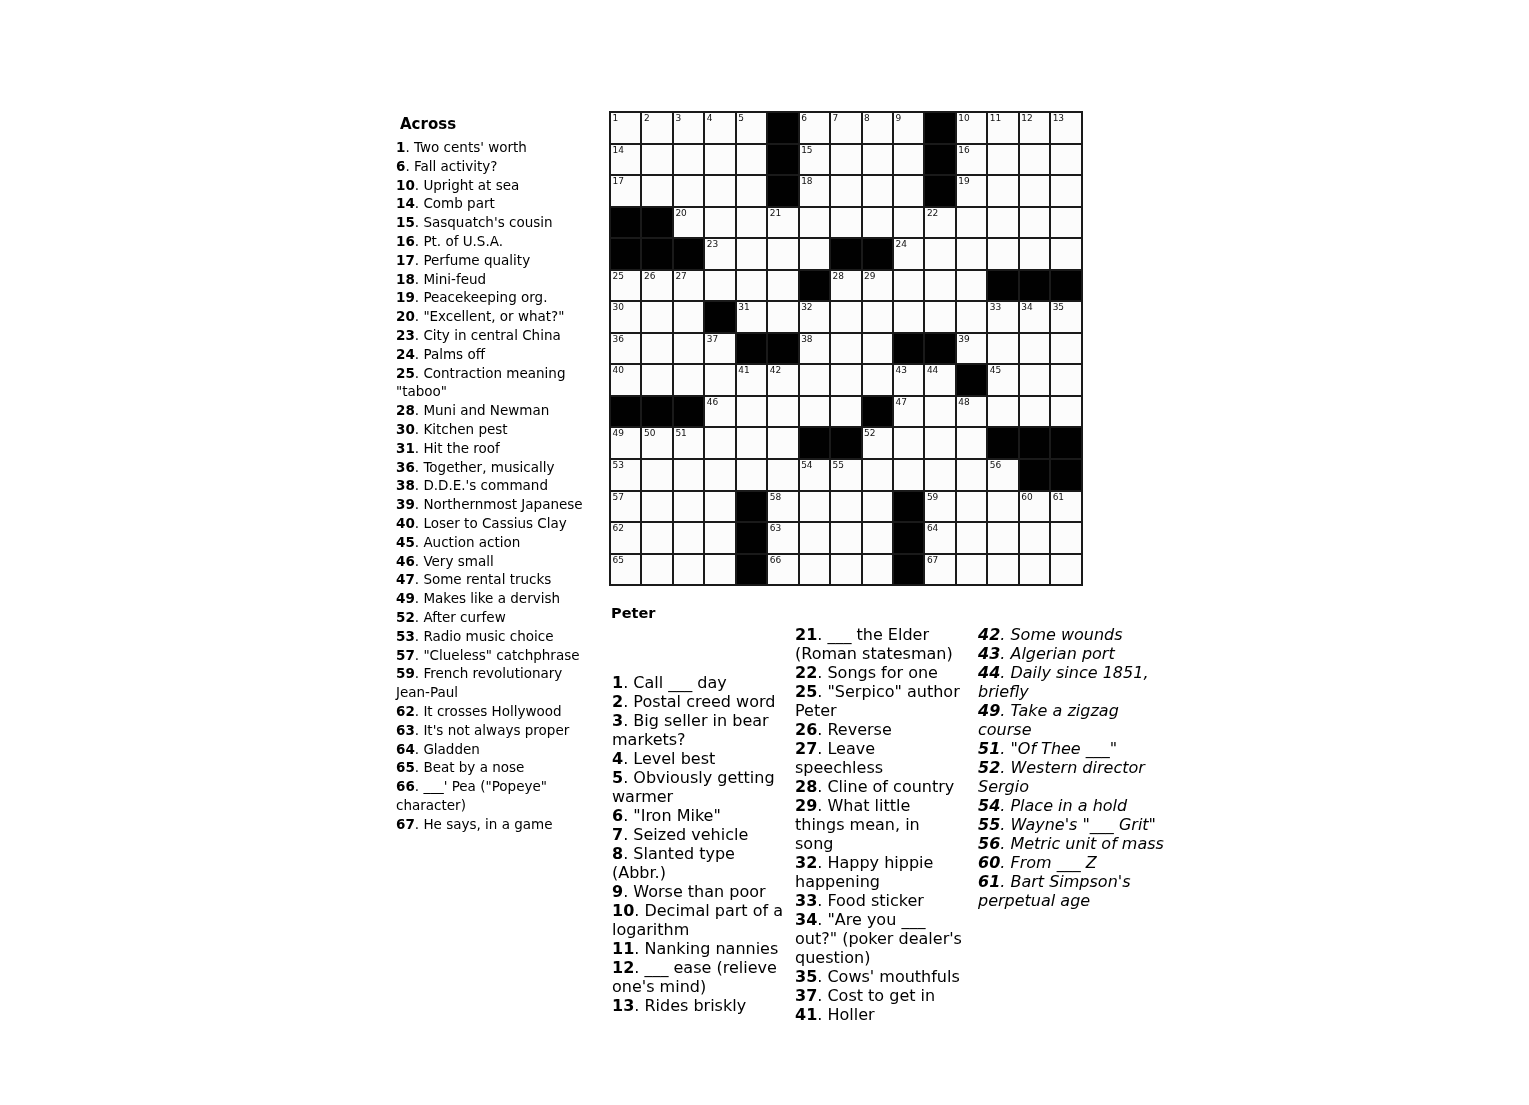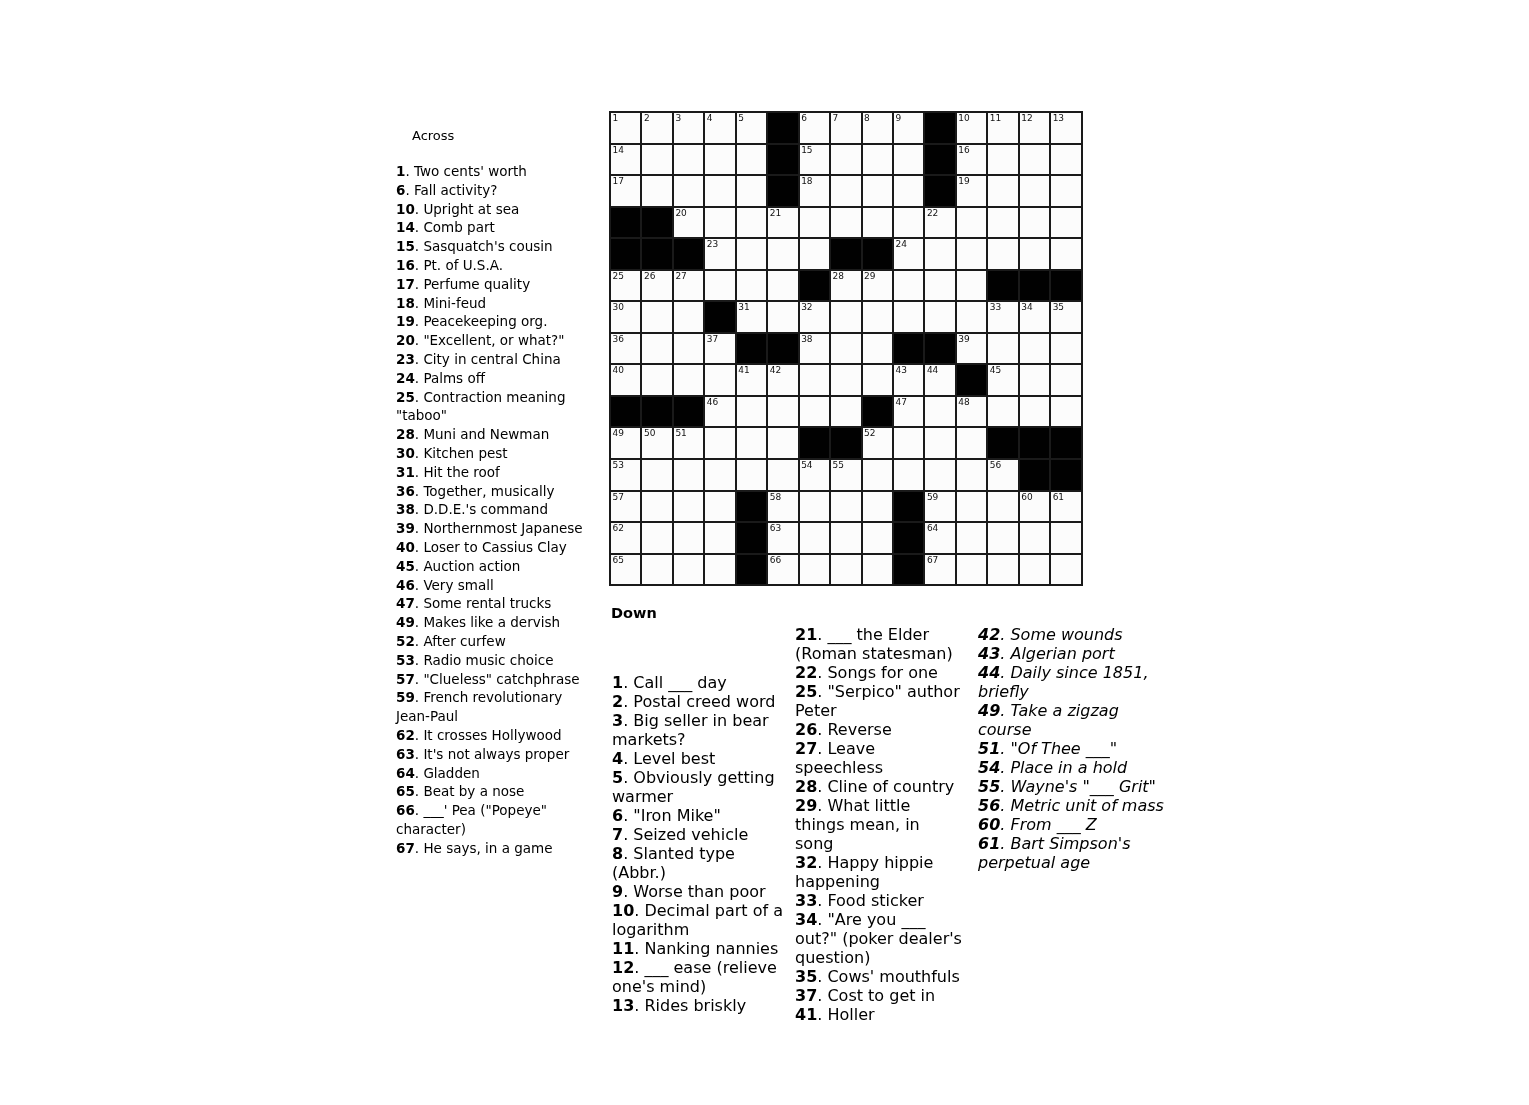"Across" .panel h2 { font-size: 13px -> 15px; font-weight: normal -> bold; margin: 16px -> 4px }
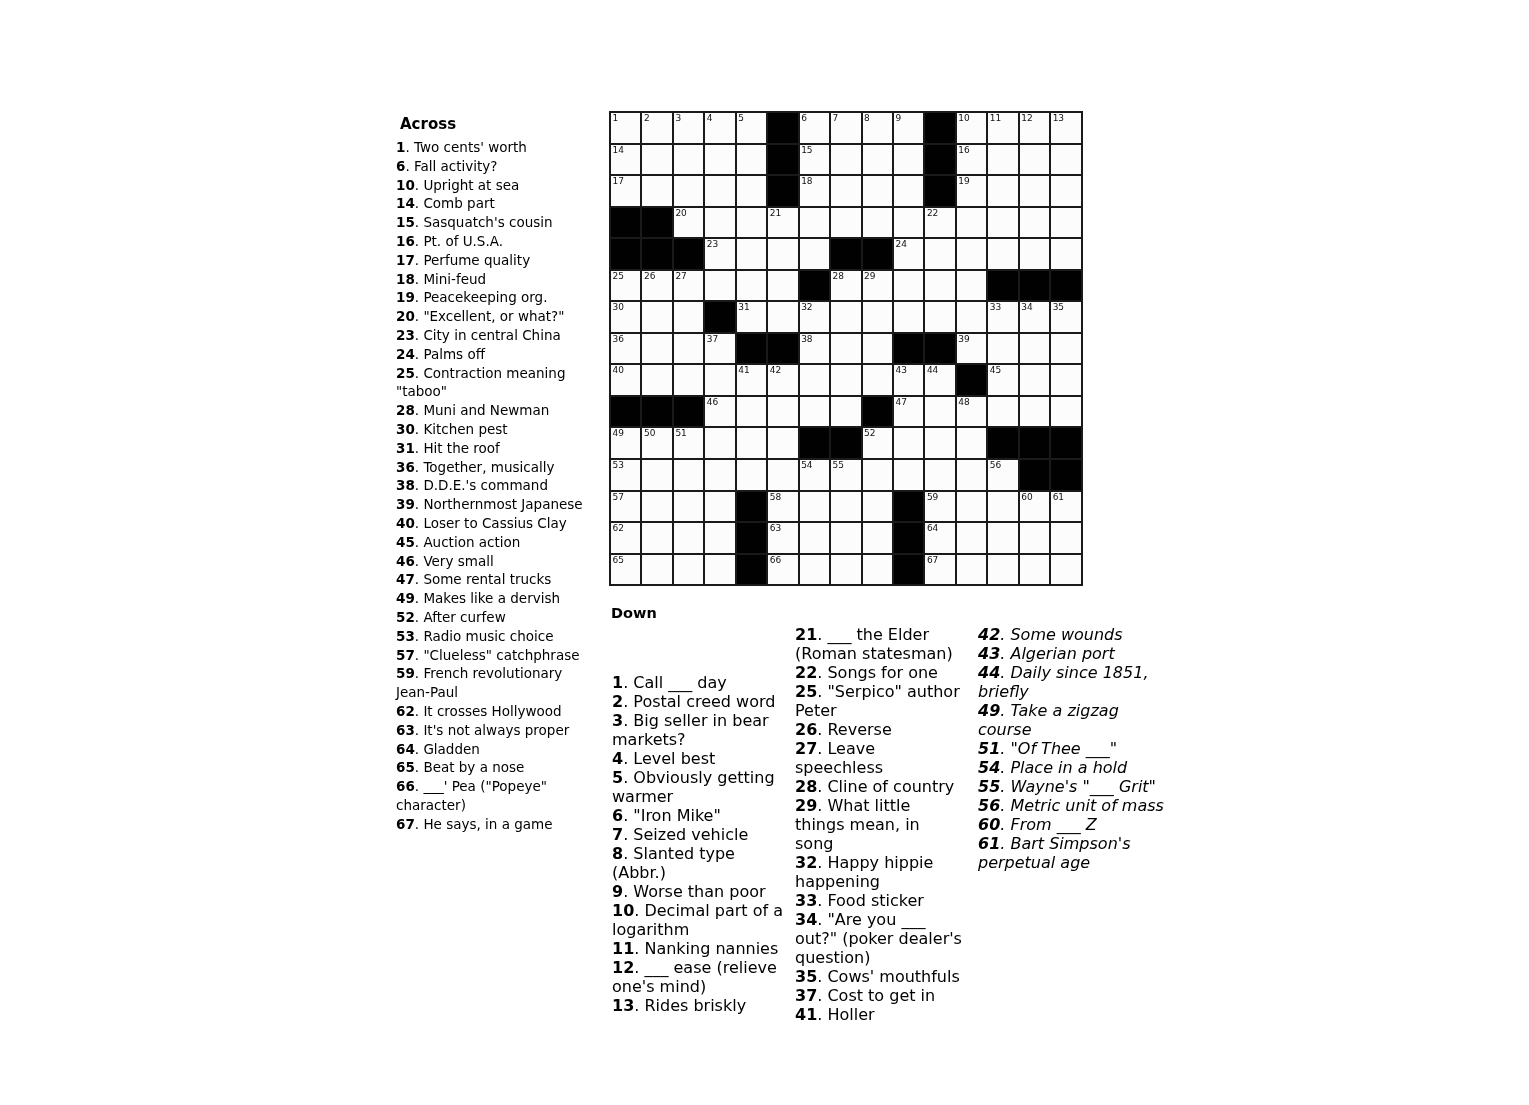"Down" div { text: Down -> Peter }
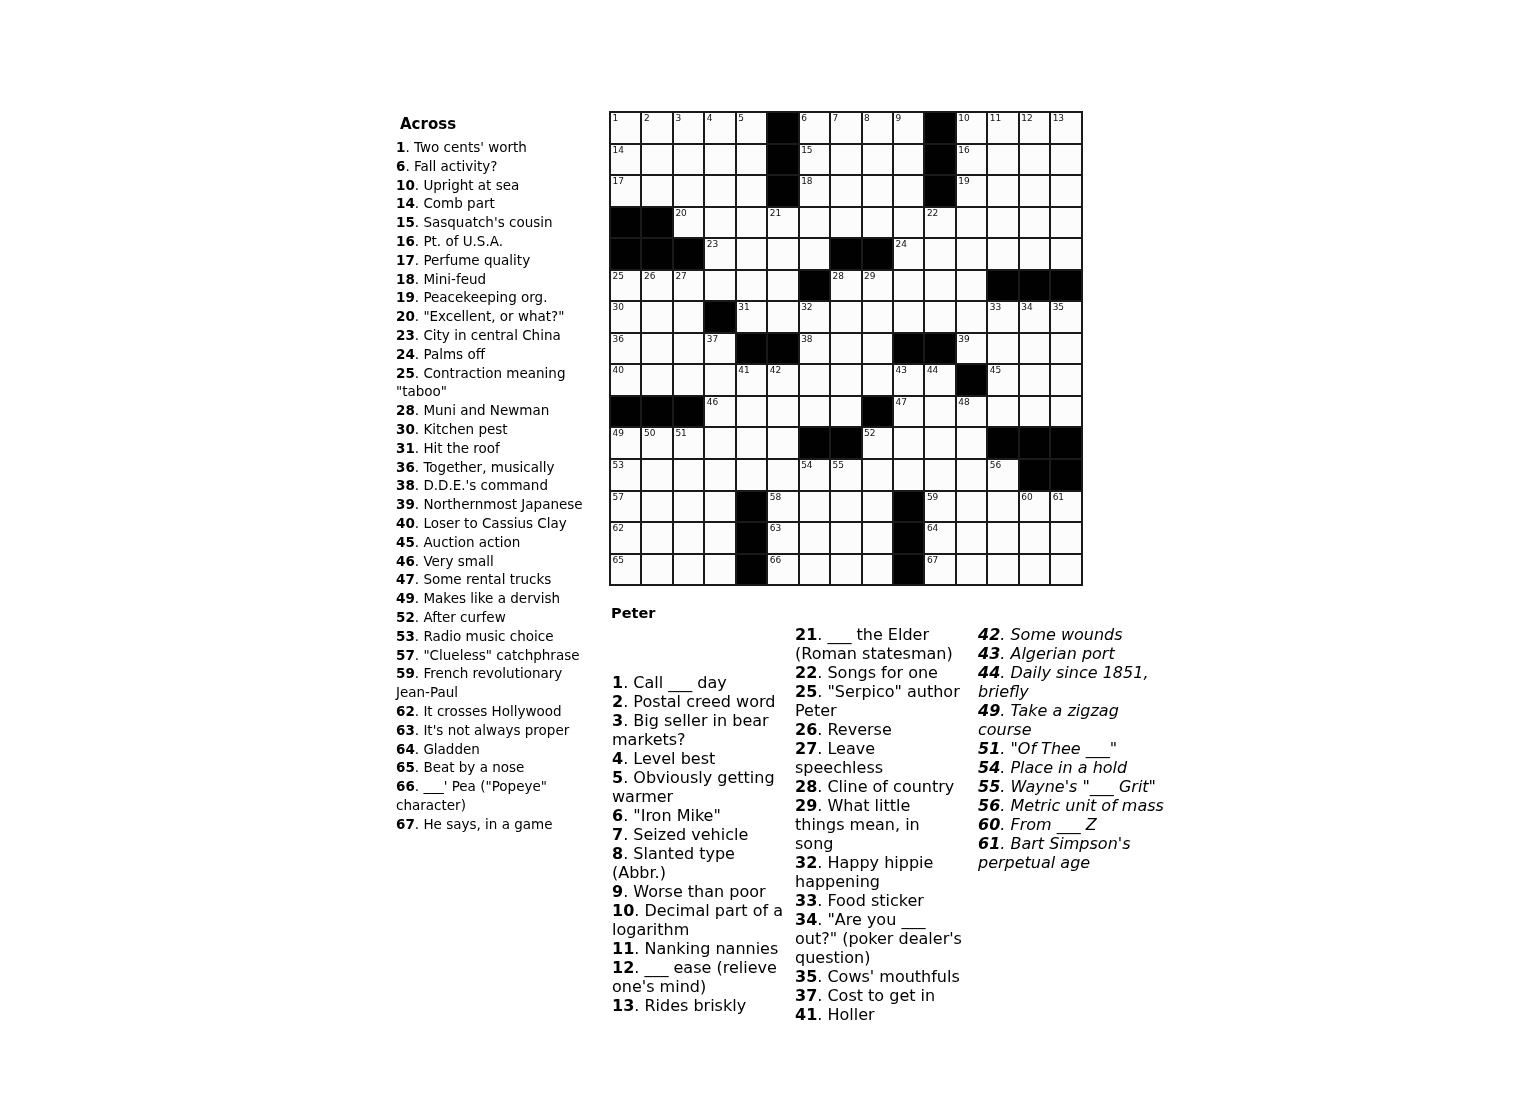"52. Western director Sergio" div.clue { html: none -> <div><b>52</b>. Western director Sergio</div> }
